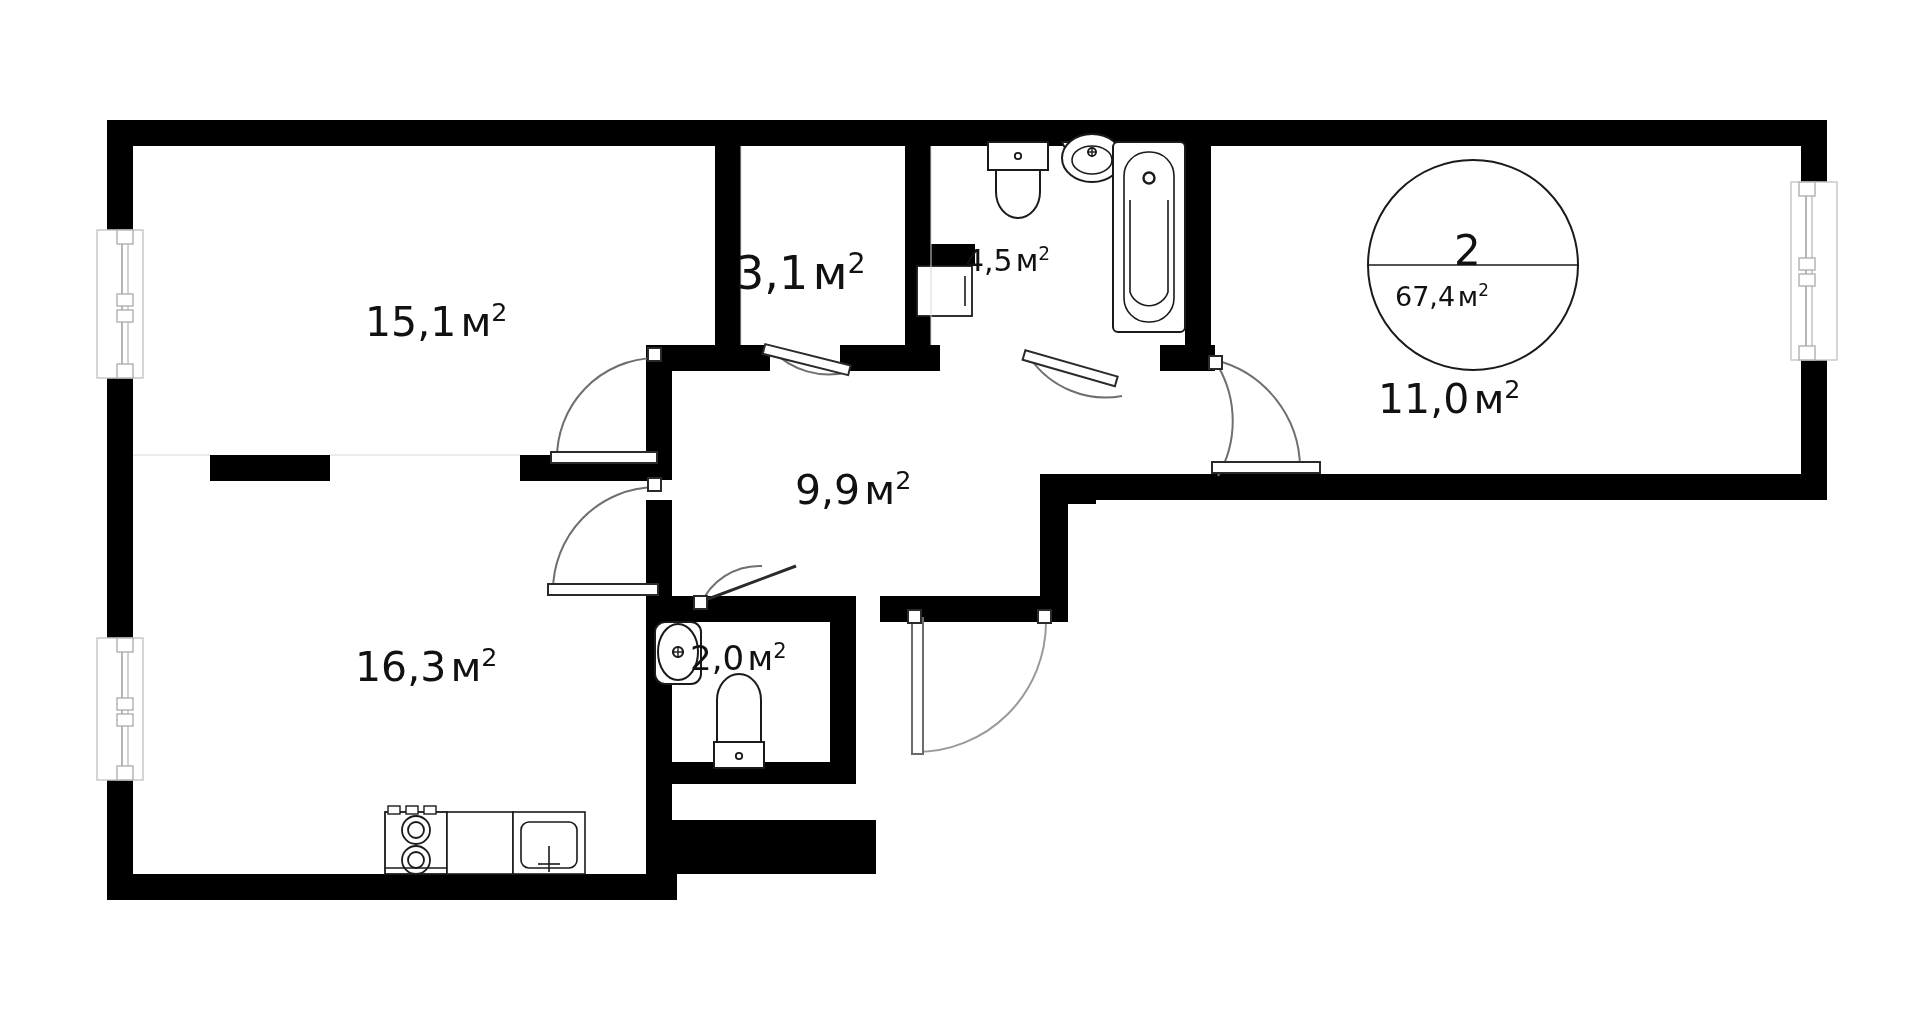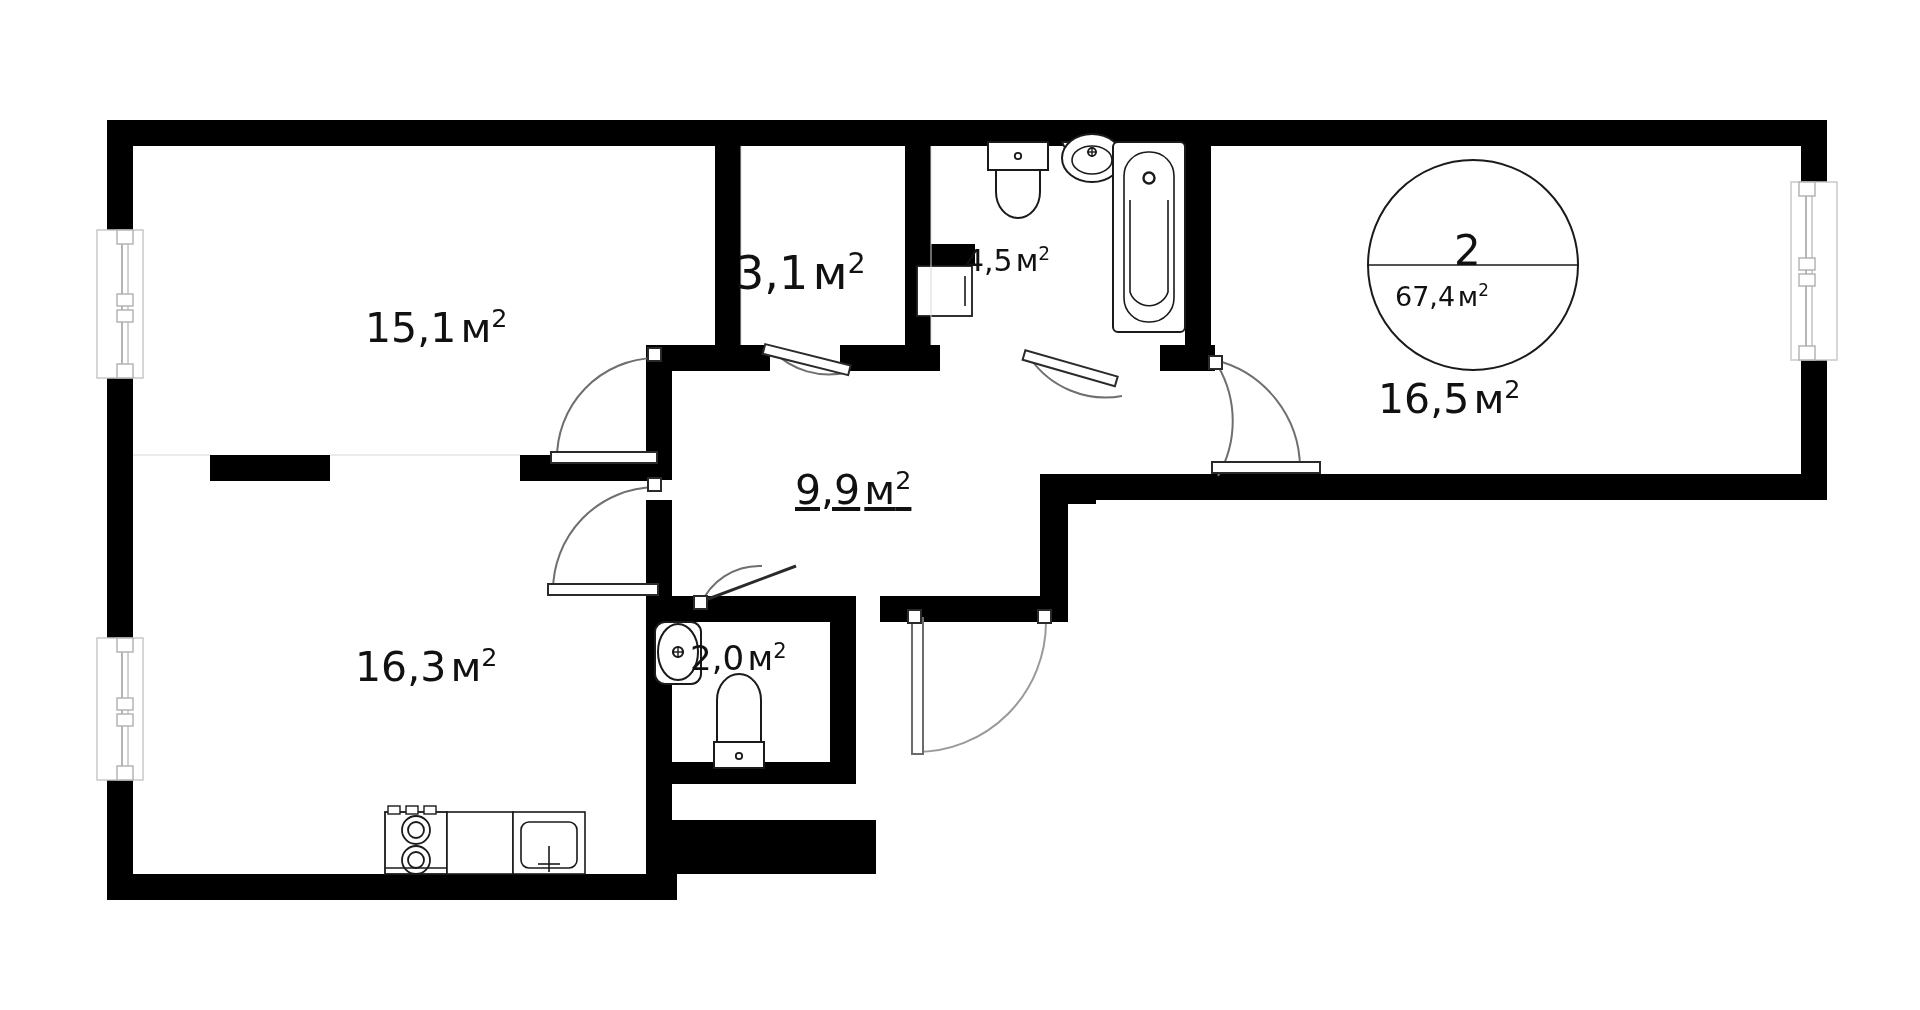"15,1м2" div.room-label { margin-top: 6px -> none }
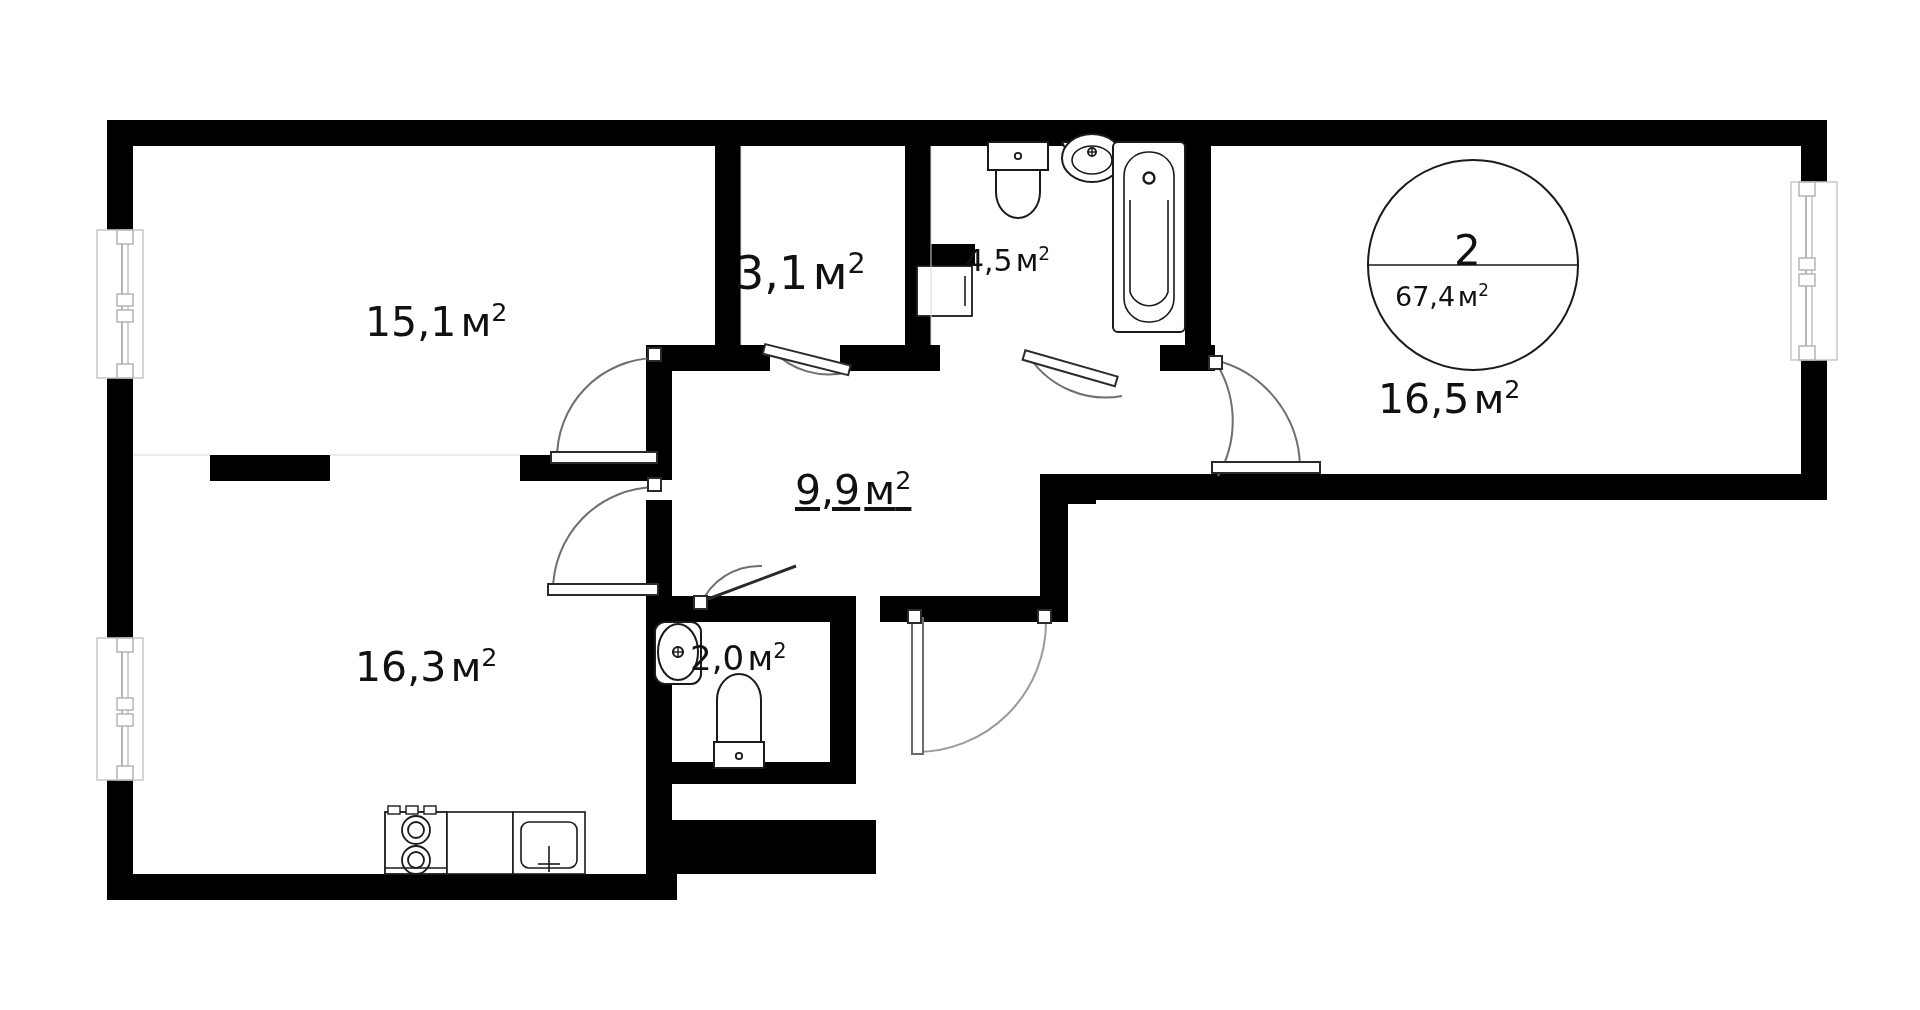"16,5" span { text: 16,5 -> 11,0 }
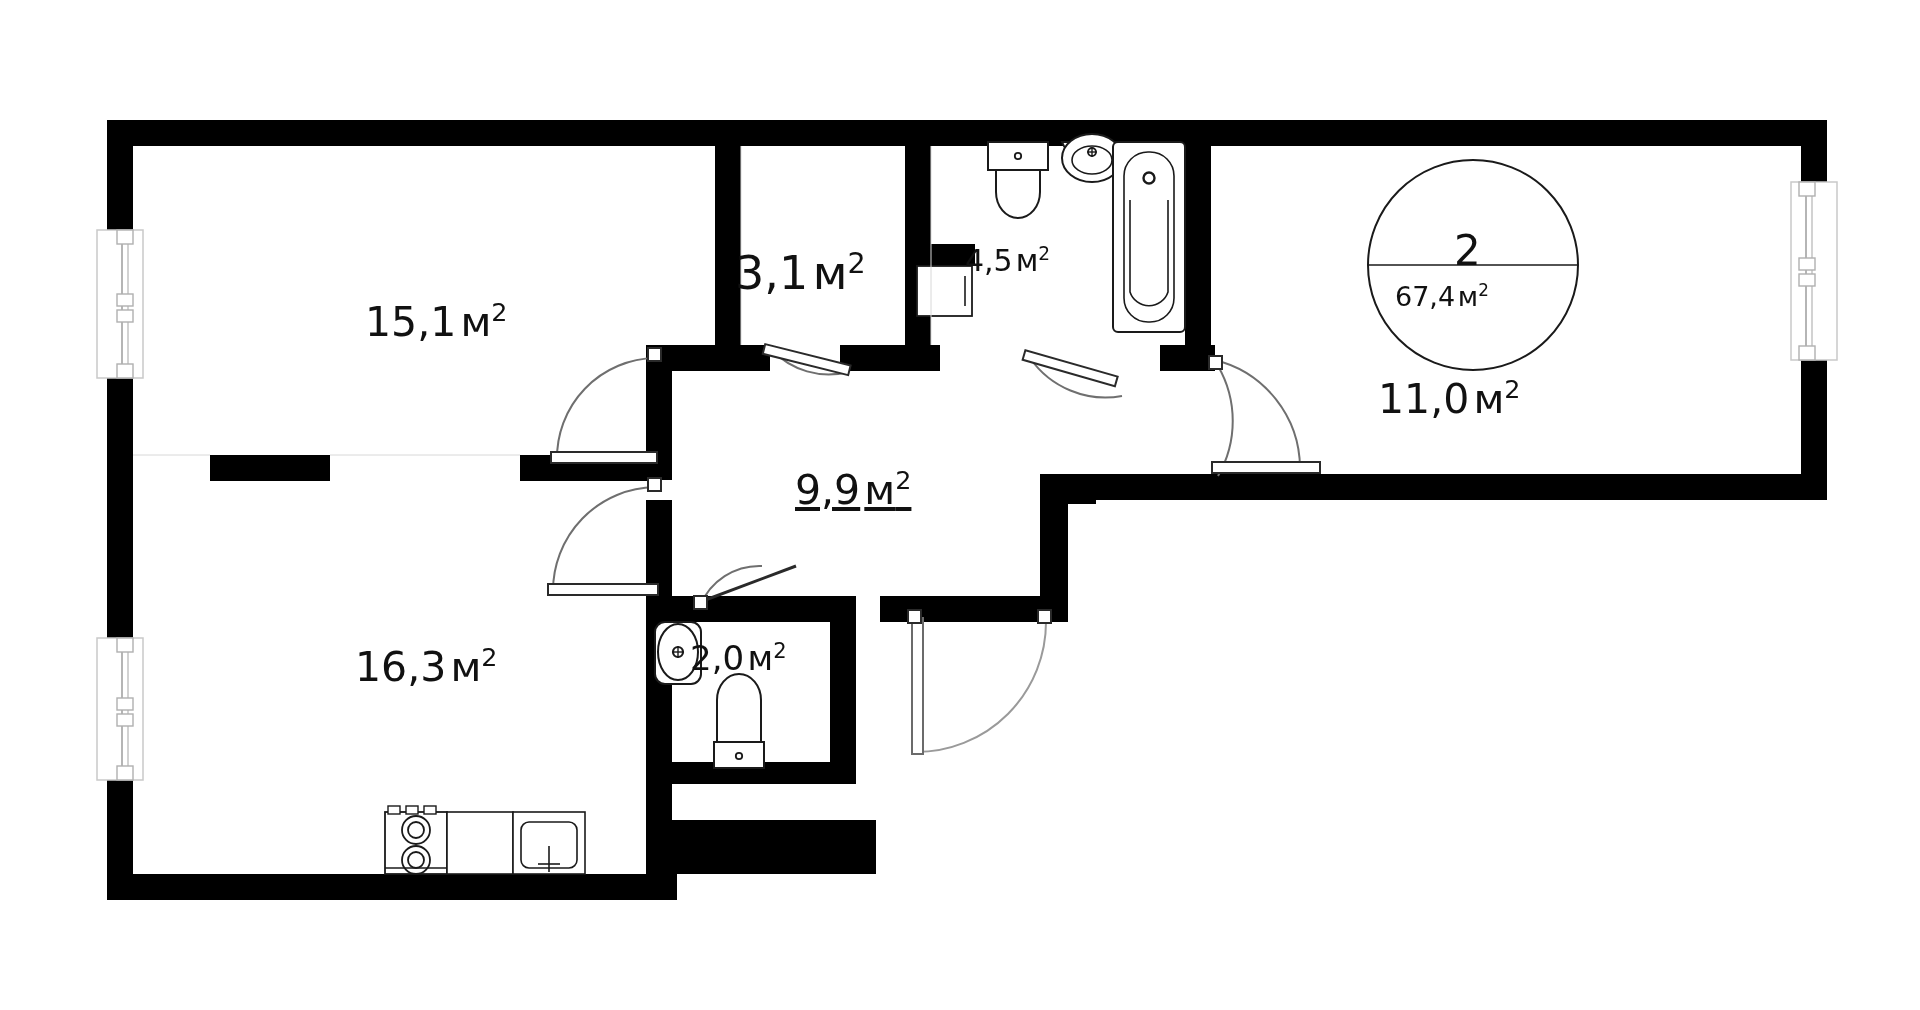"9,9м2" div.room-label { text-decoration: underline -> none }
